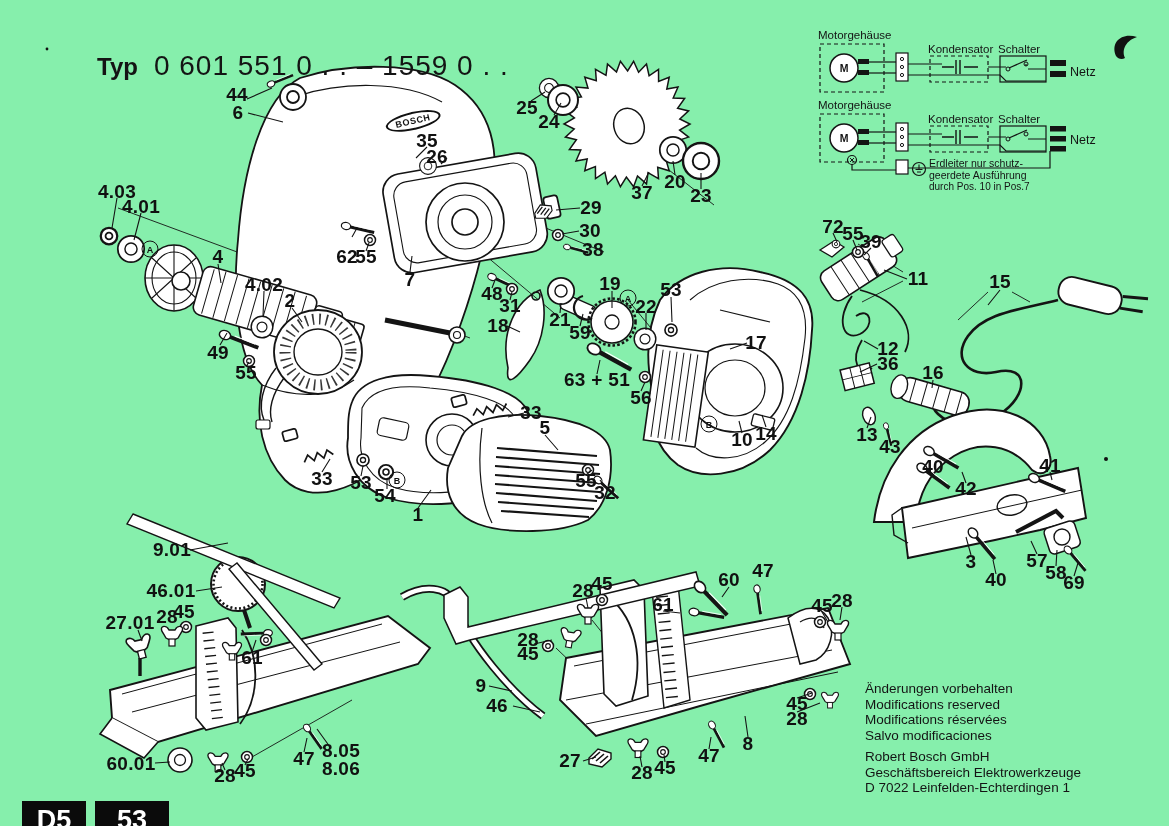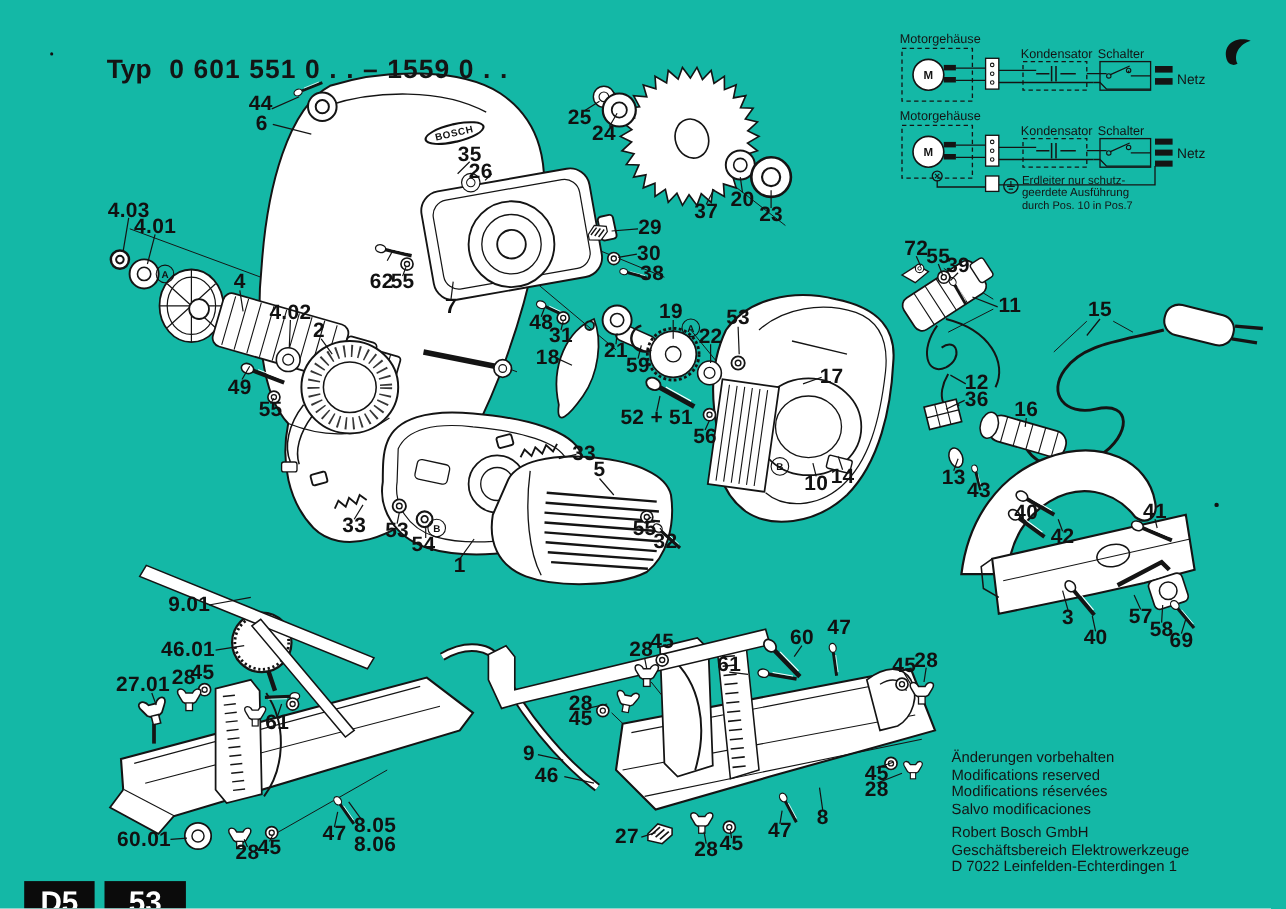"Motorgehäuse" .page { background: #14b8a6 -> #86efac }
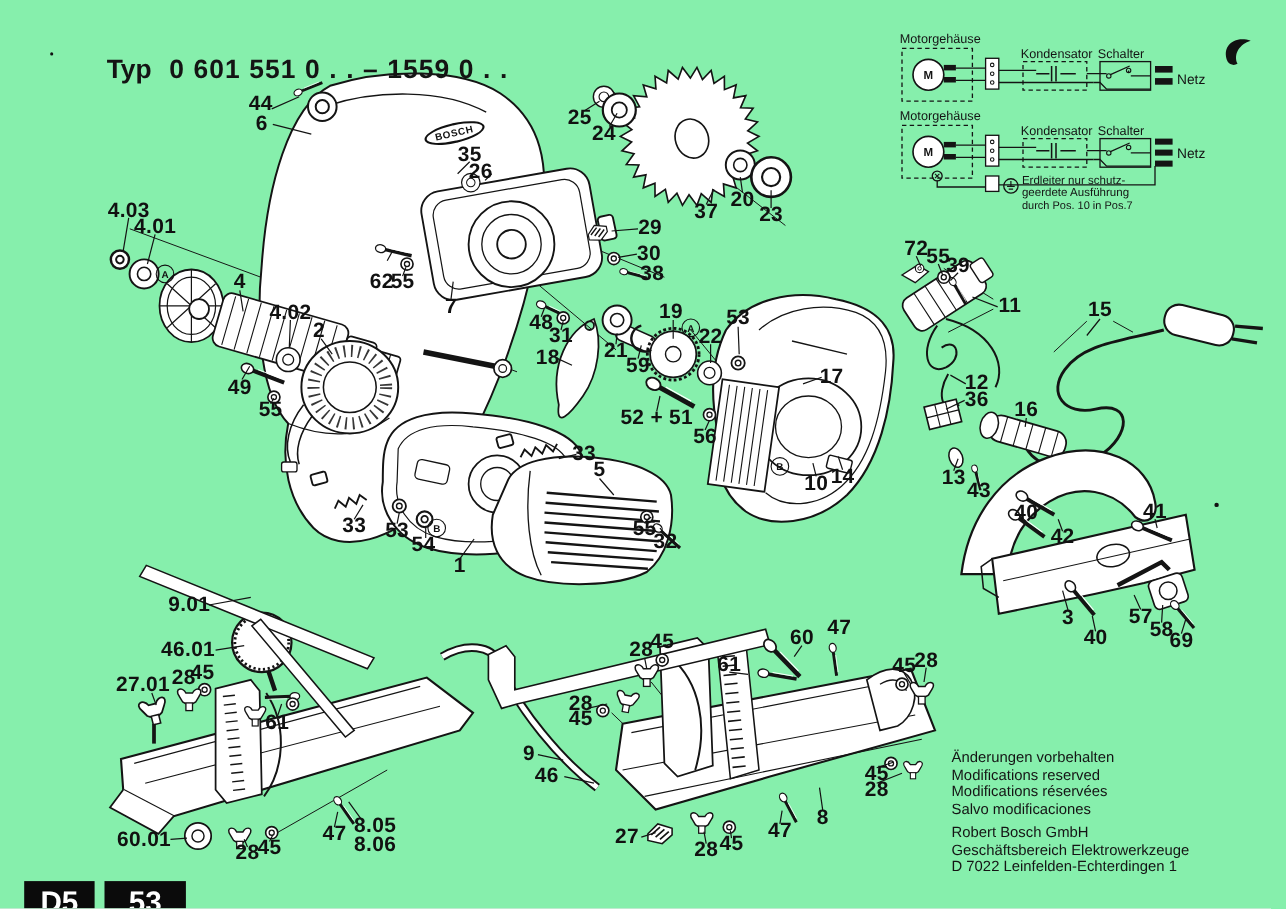"0 601 551 0 ." .typnum { font-size: 24px -> 28px; font-weight: bold -> normal }
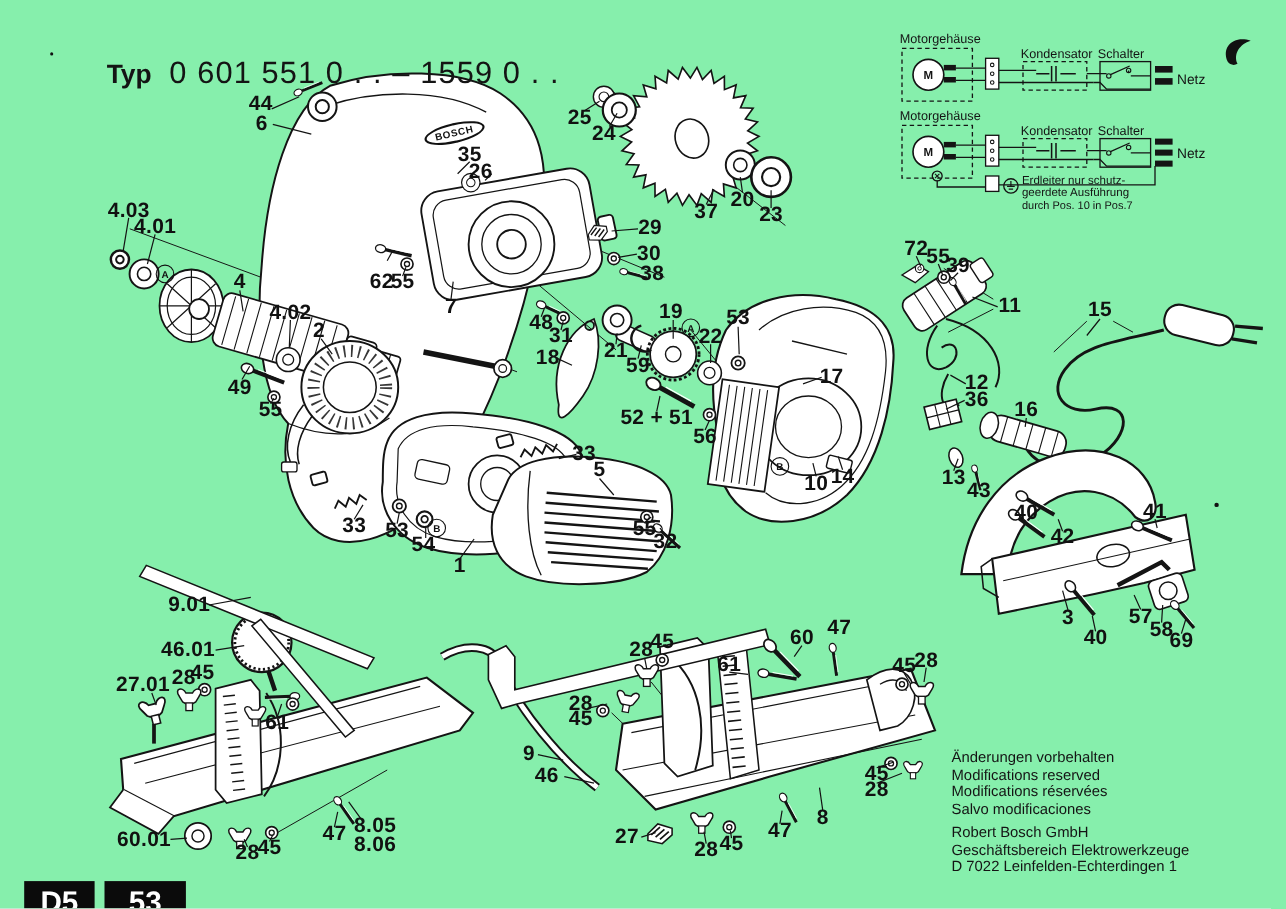"52 + 51" div.plabel { text: 52 -> 63 }
